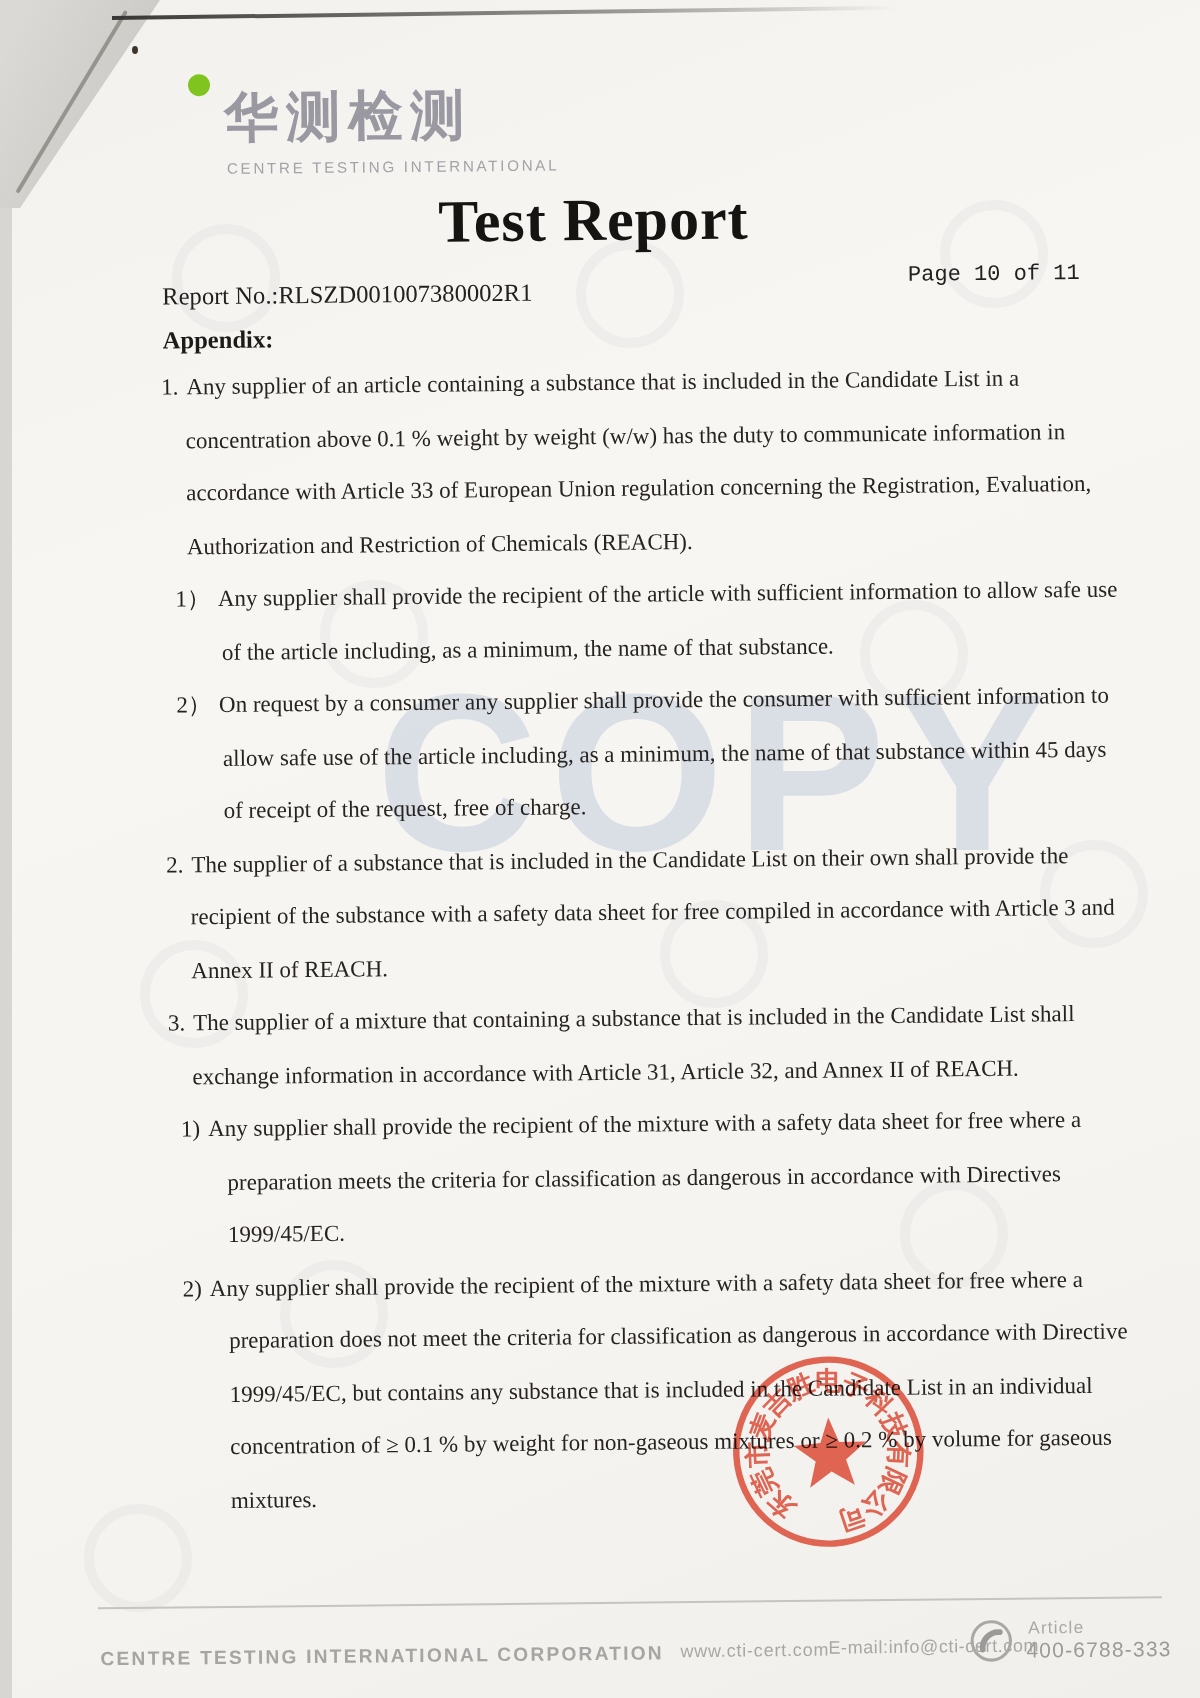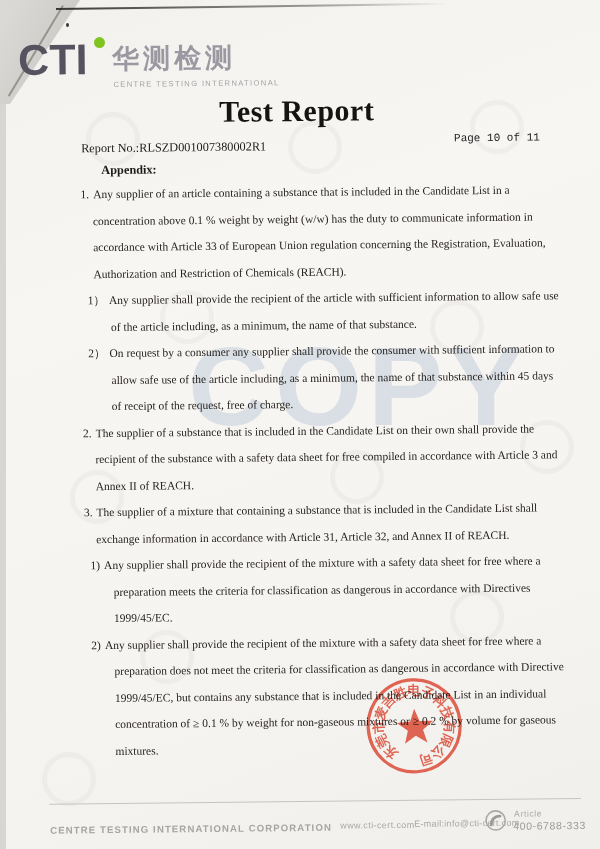"CTI" div.logo-abbr { html: <div>CTI</div> -> none }
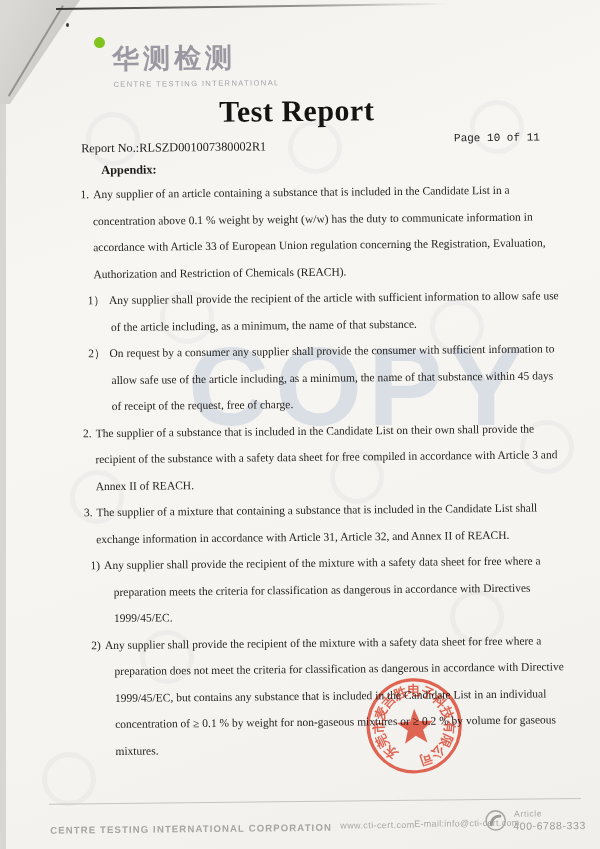"Appendix:" .appendix-label { margin-left: 20px -> none }
